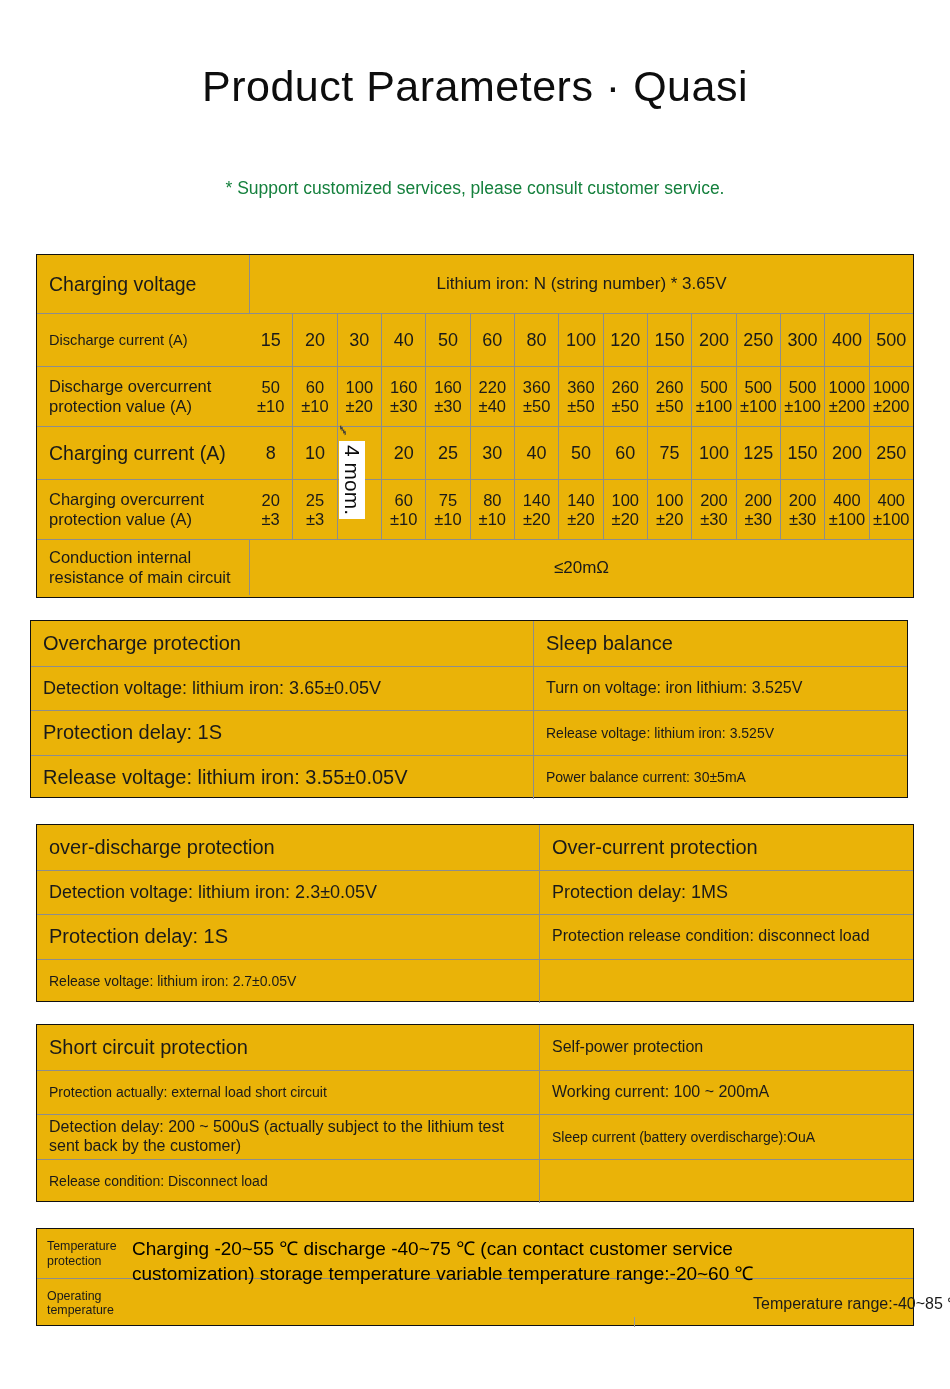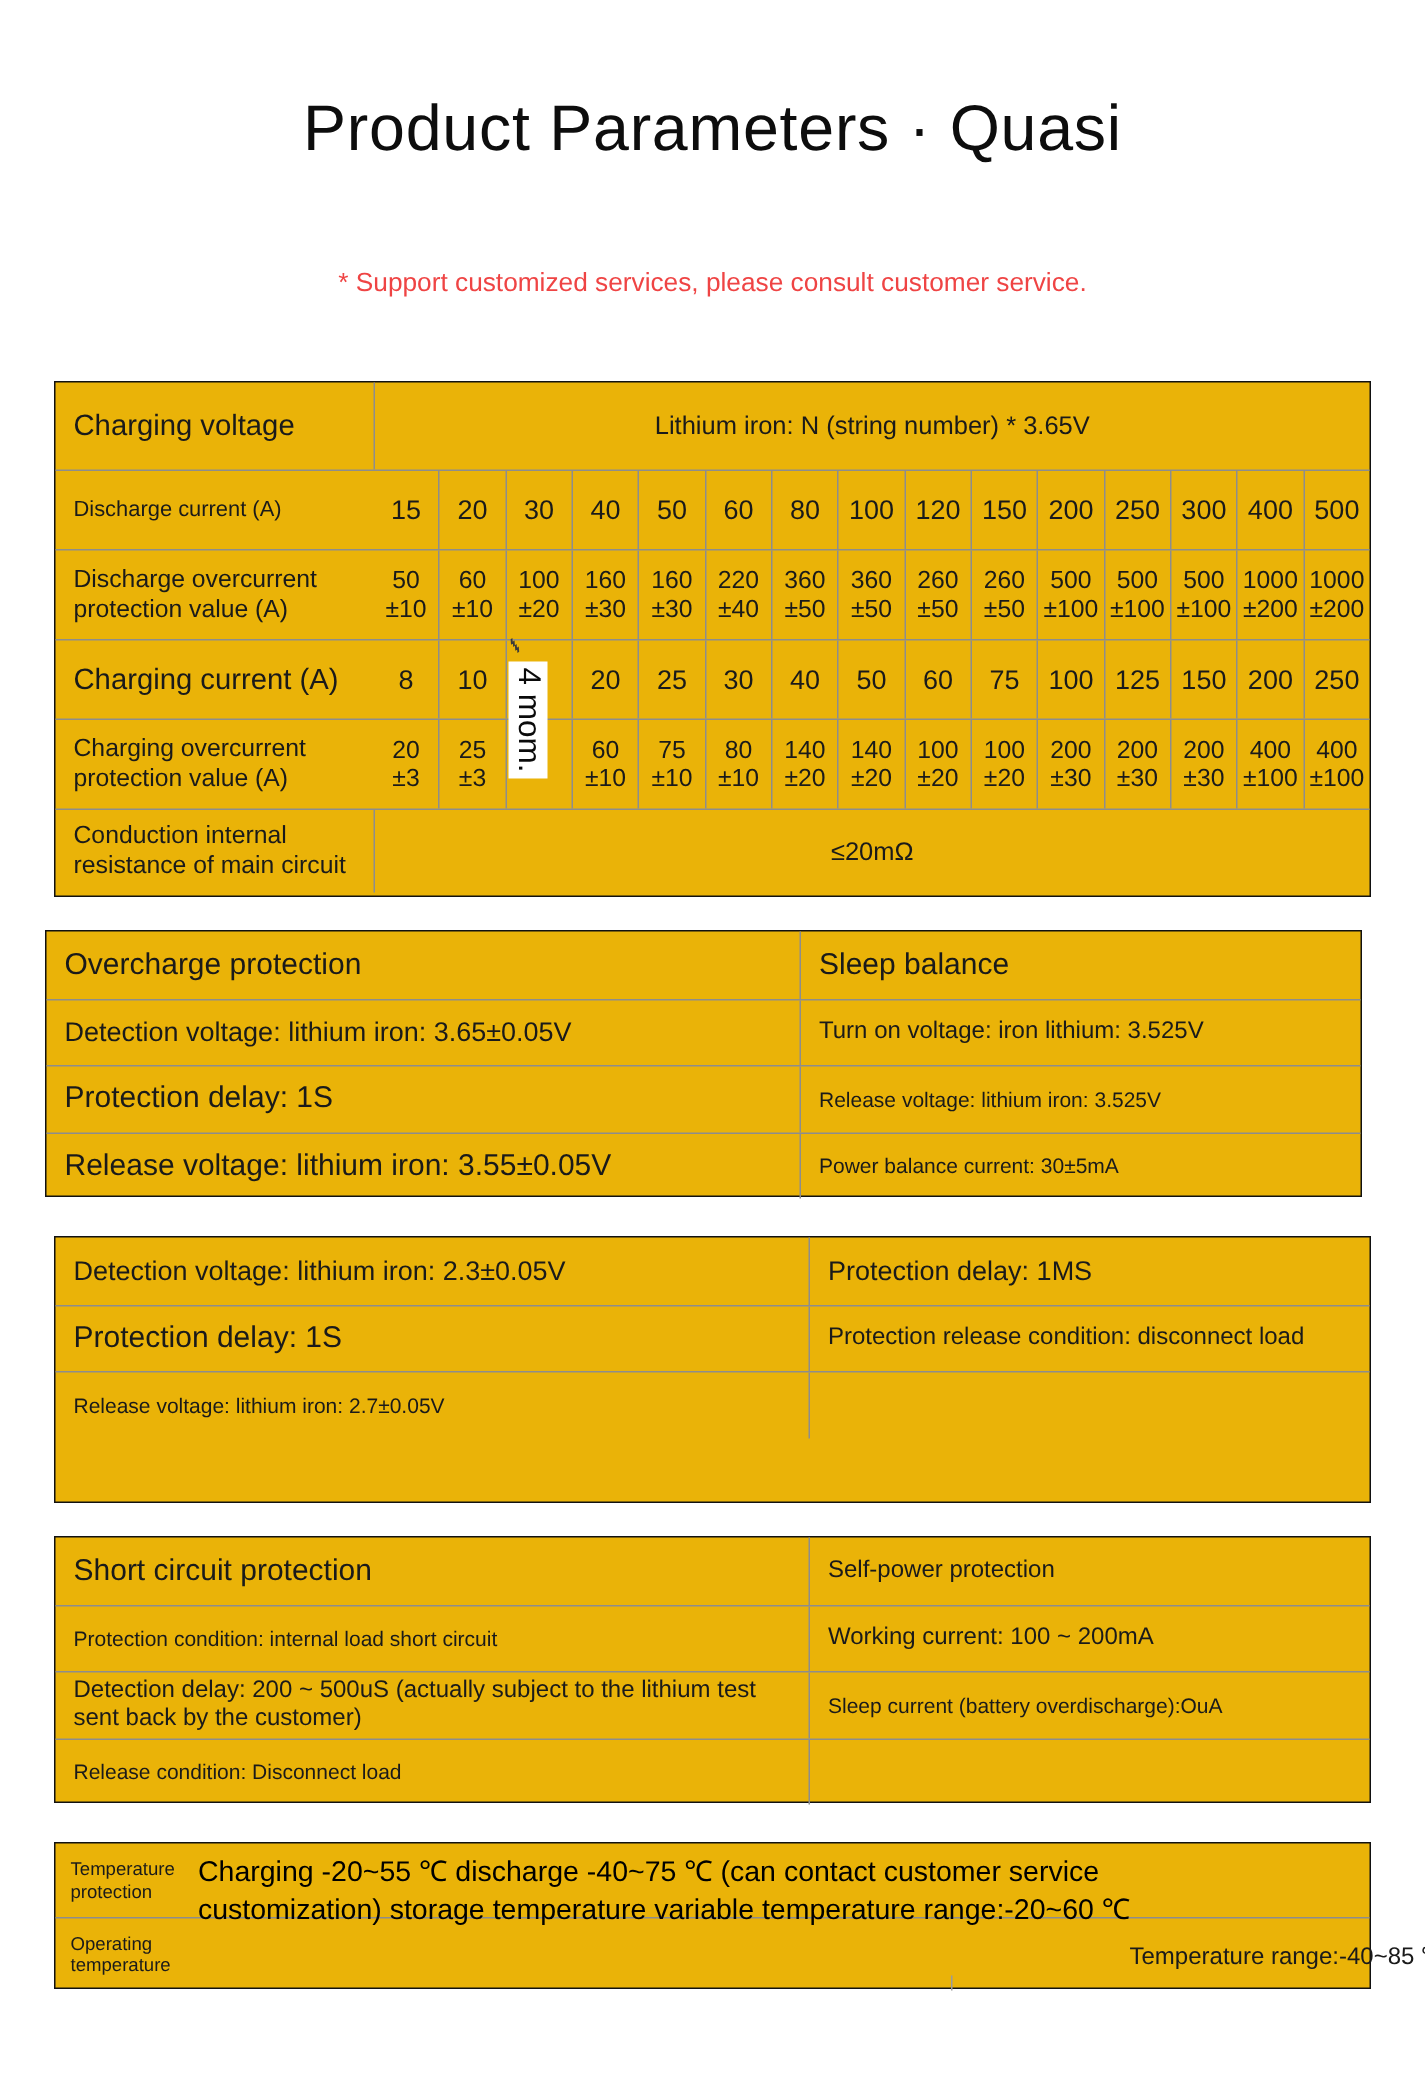"* Support customized services, please" .subtitle { color: #ef4444 -> #15803d }
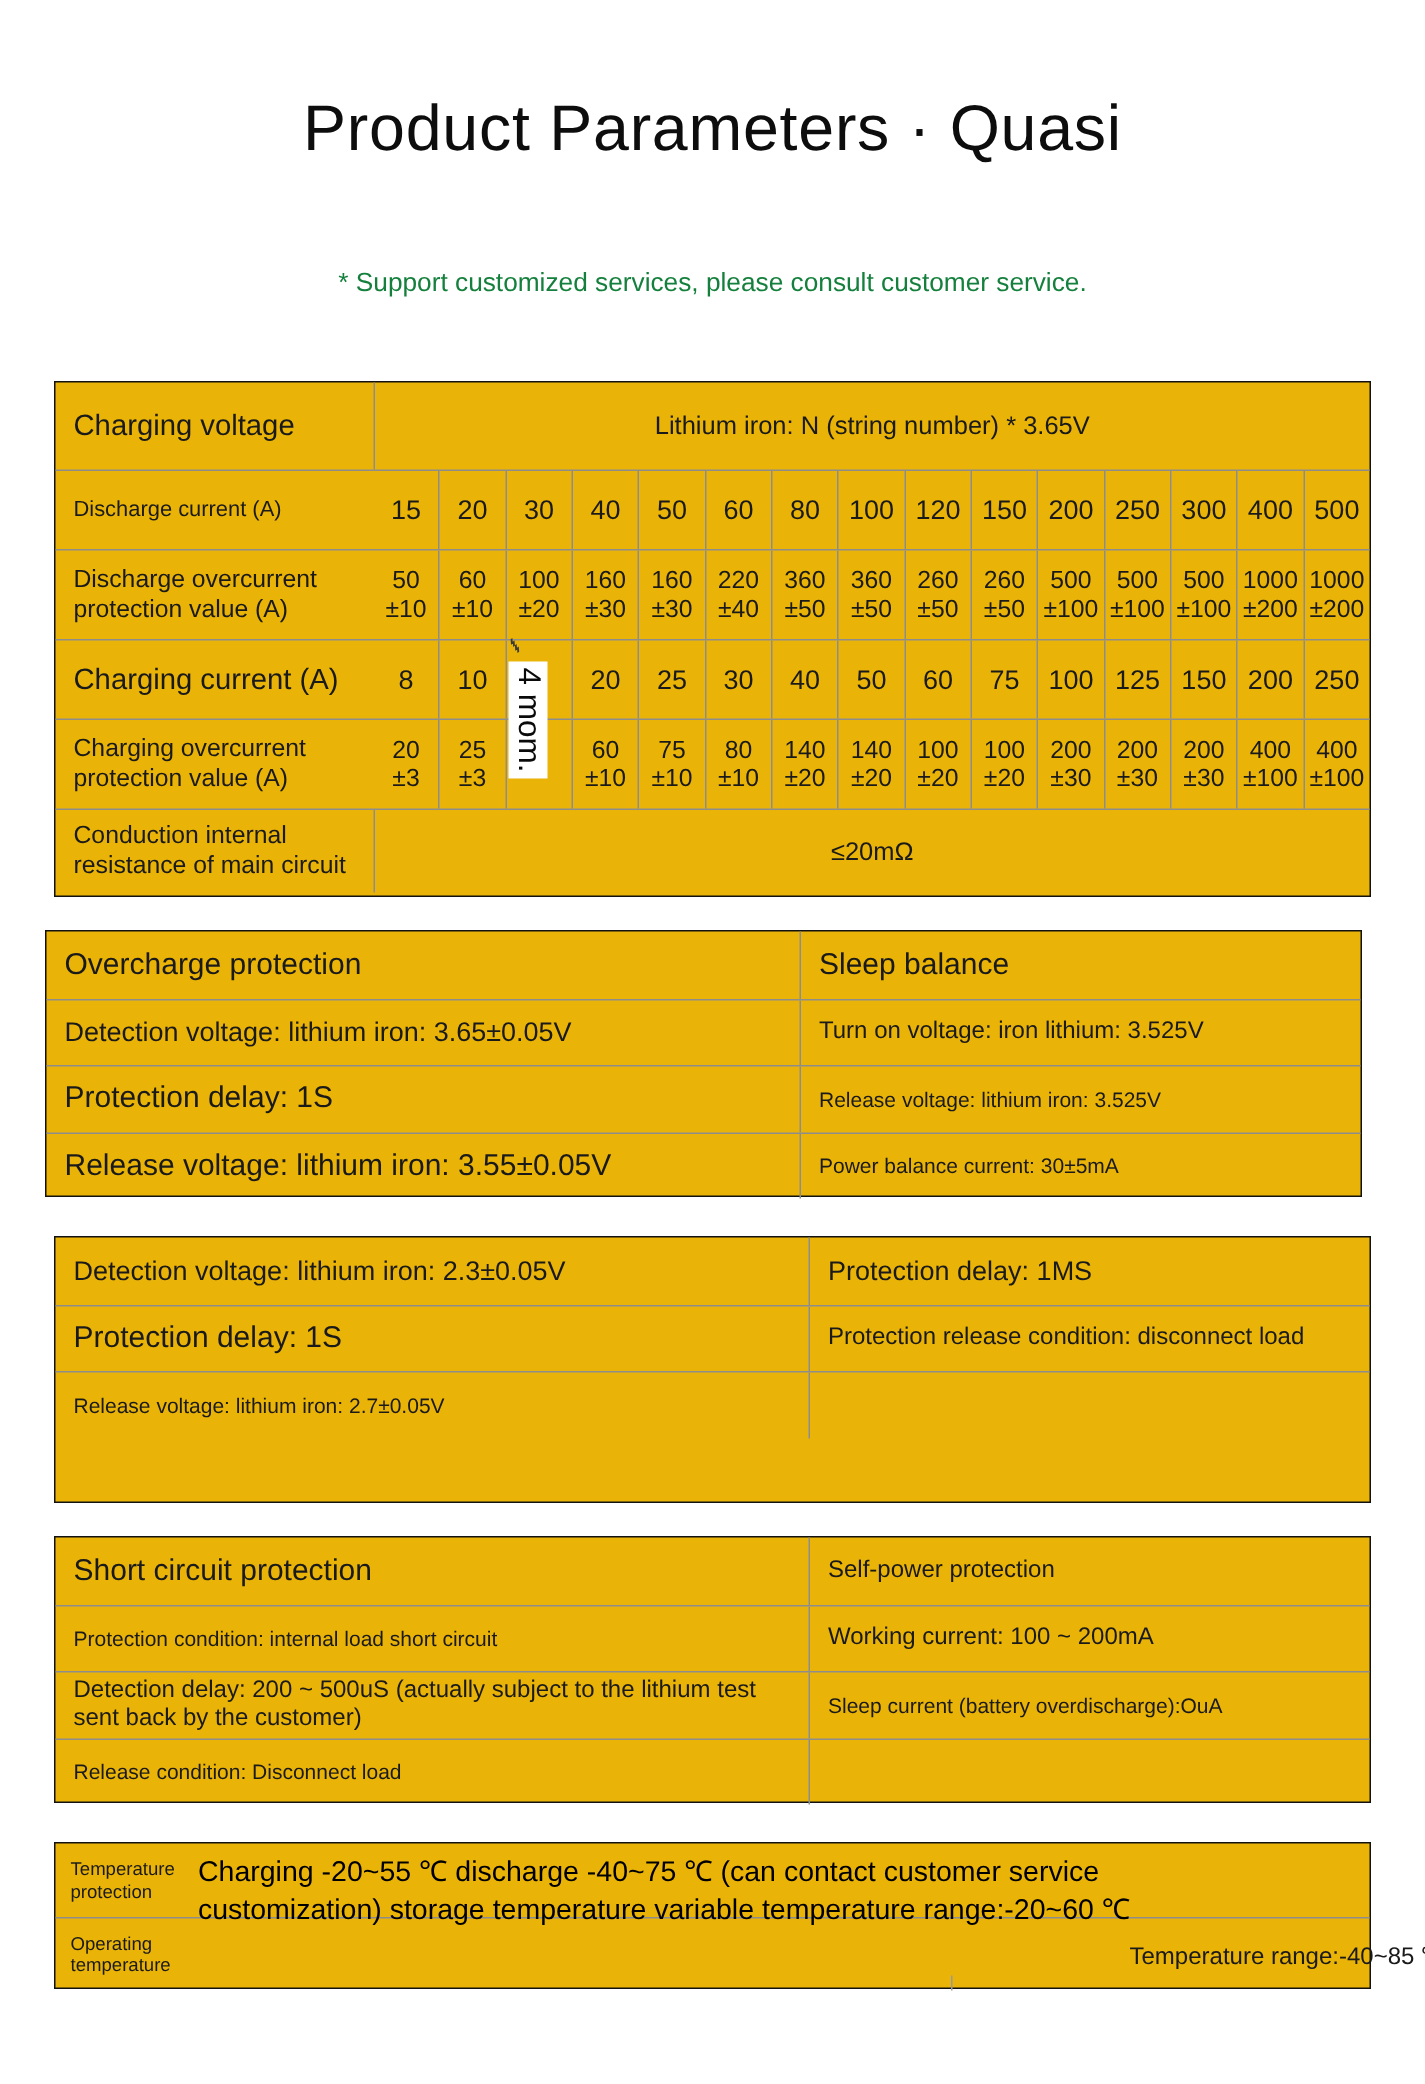"over-discharge protection" div.row { html: none -> <div> <div>over-discharge protection</div> <div>Over-current protection</div> </div> }
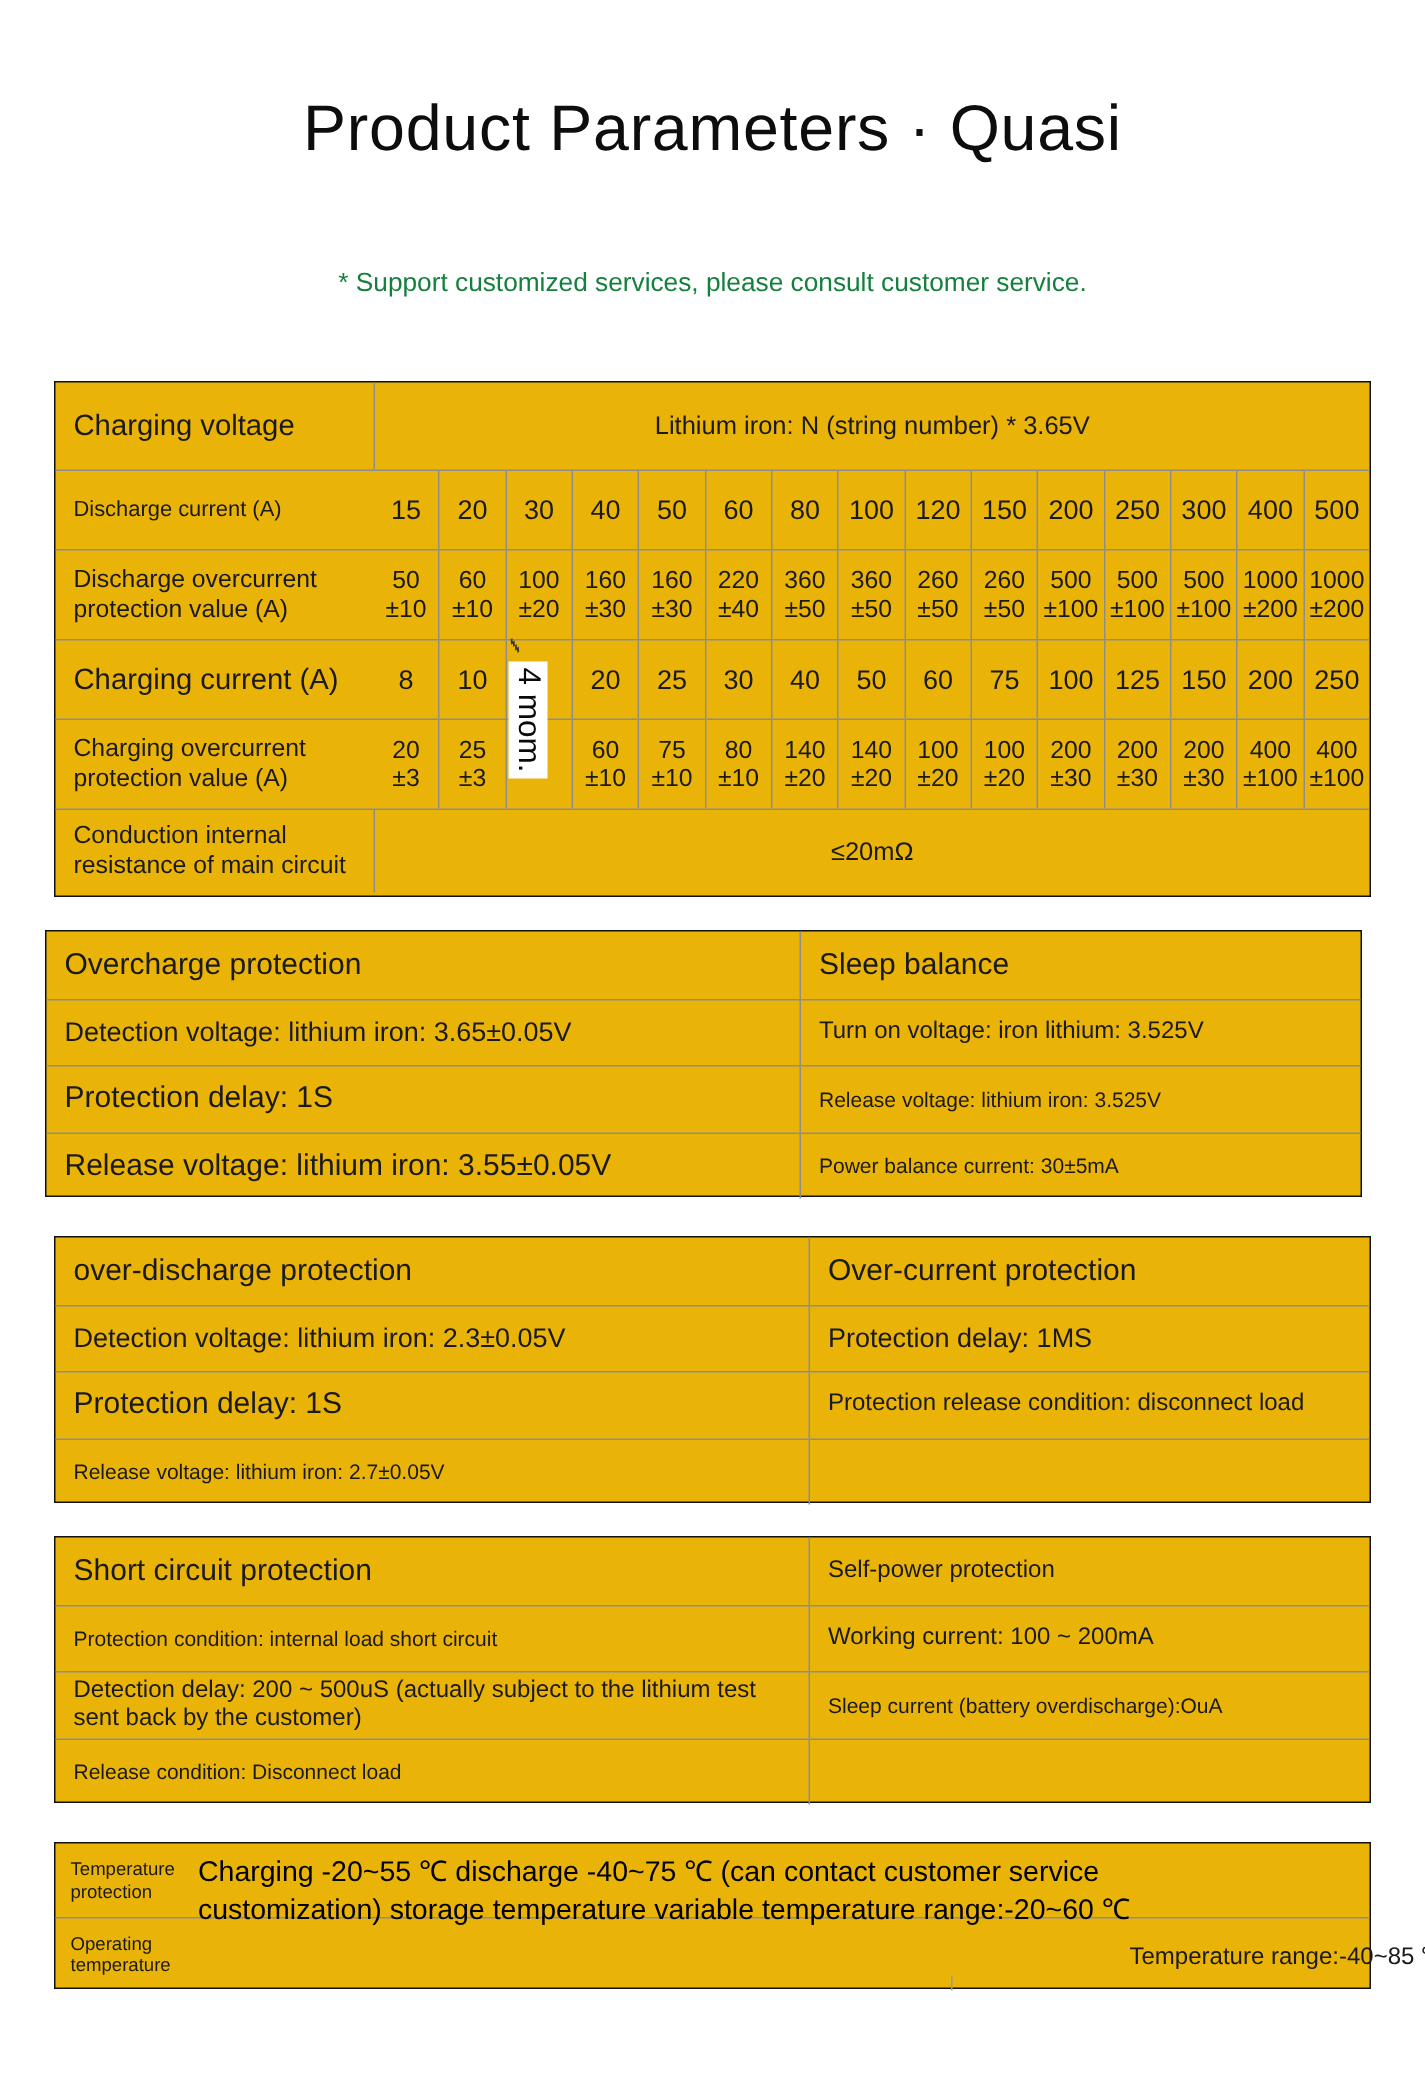"Protection condition: internal load" div.cell { text: condition: internal -> actually: external }
